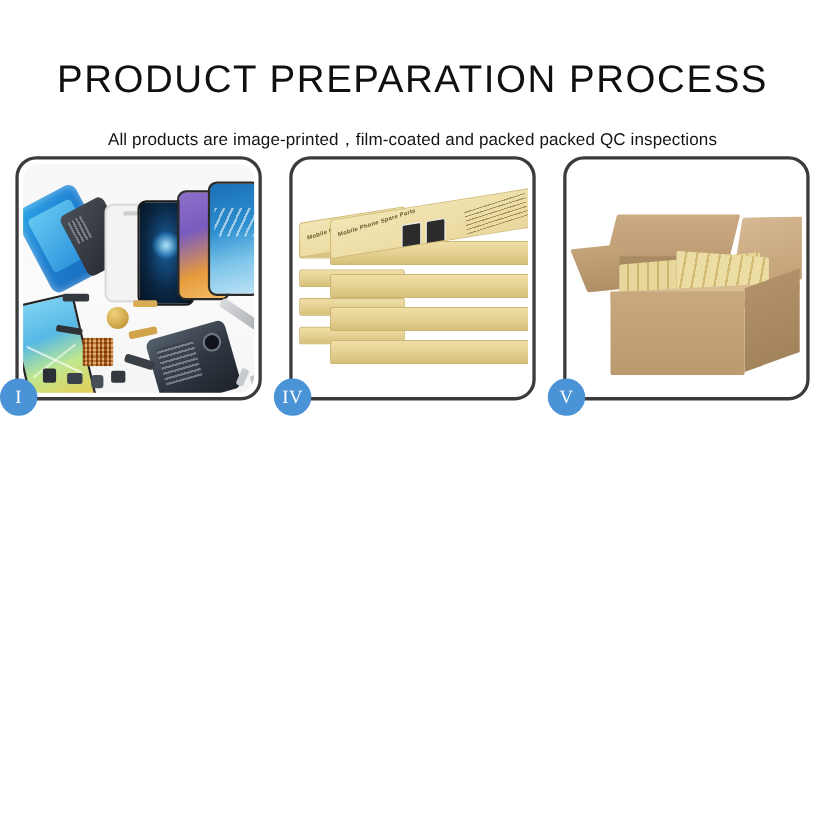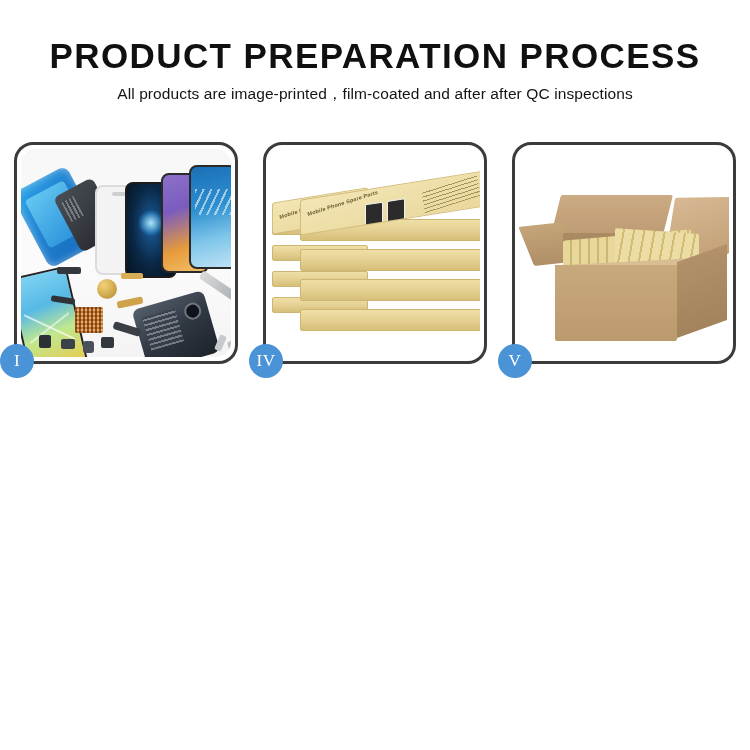"PRODUCT PREPARATION PROCESS" .title { font-weight: 700 -> 400; margin: 0 -> 17px }
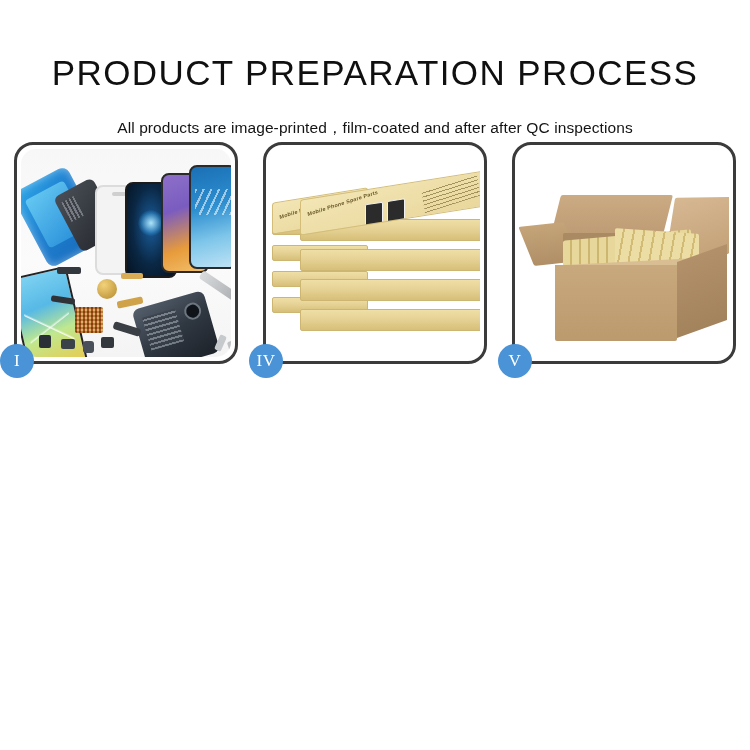"All products are" p.subtitle { text: after after -> packed packed }
